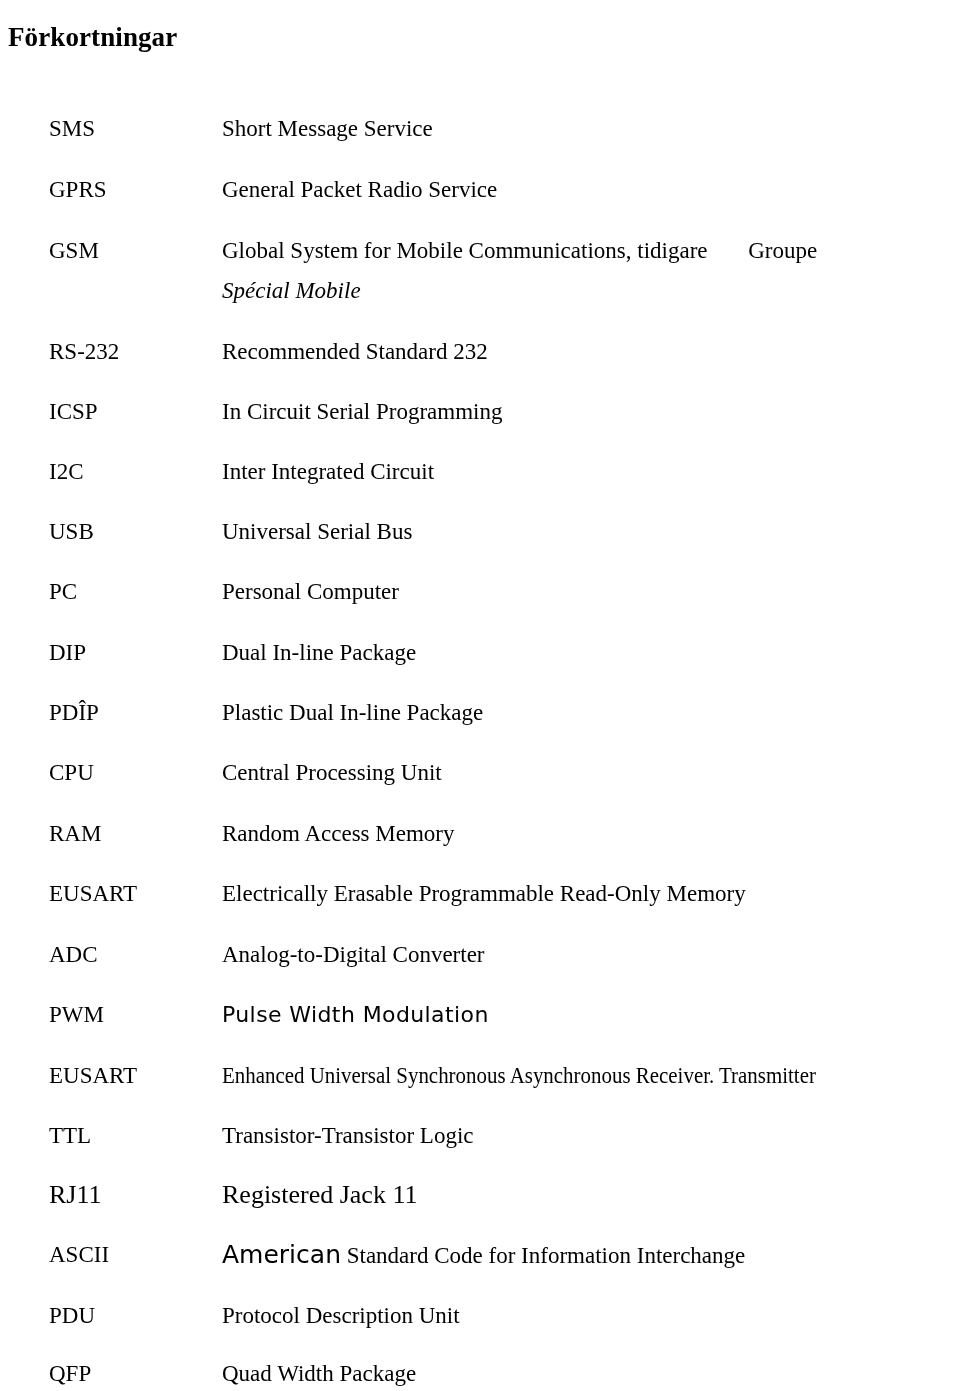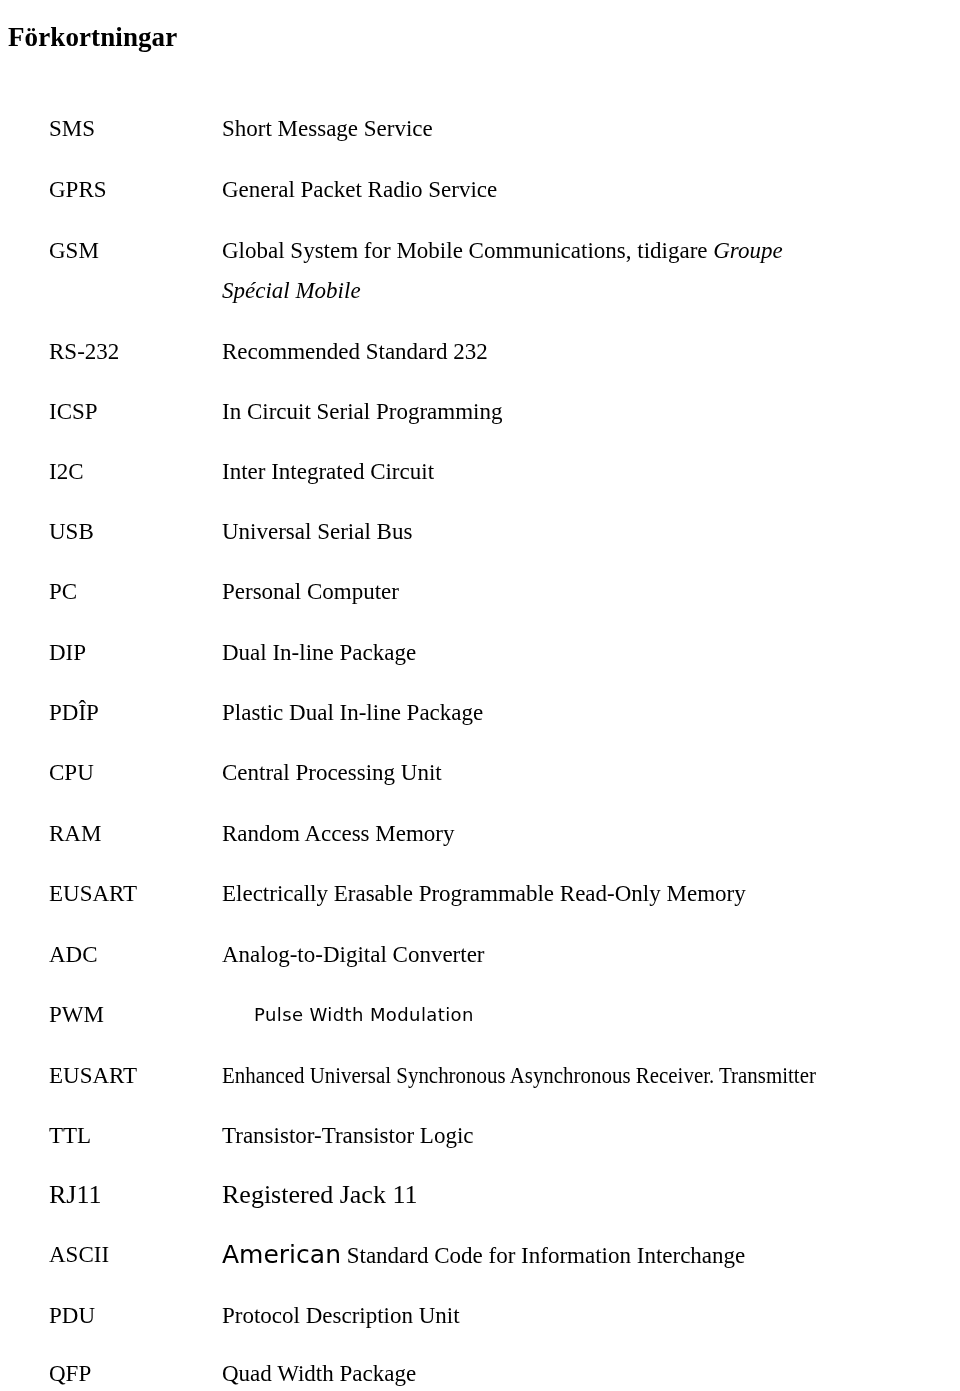"Groupe" .def .it { font-style: italic -> none; margin-left: none -> 35px }
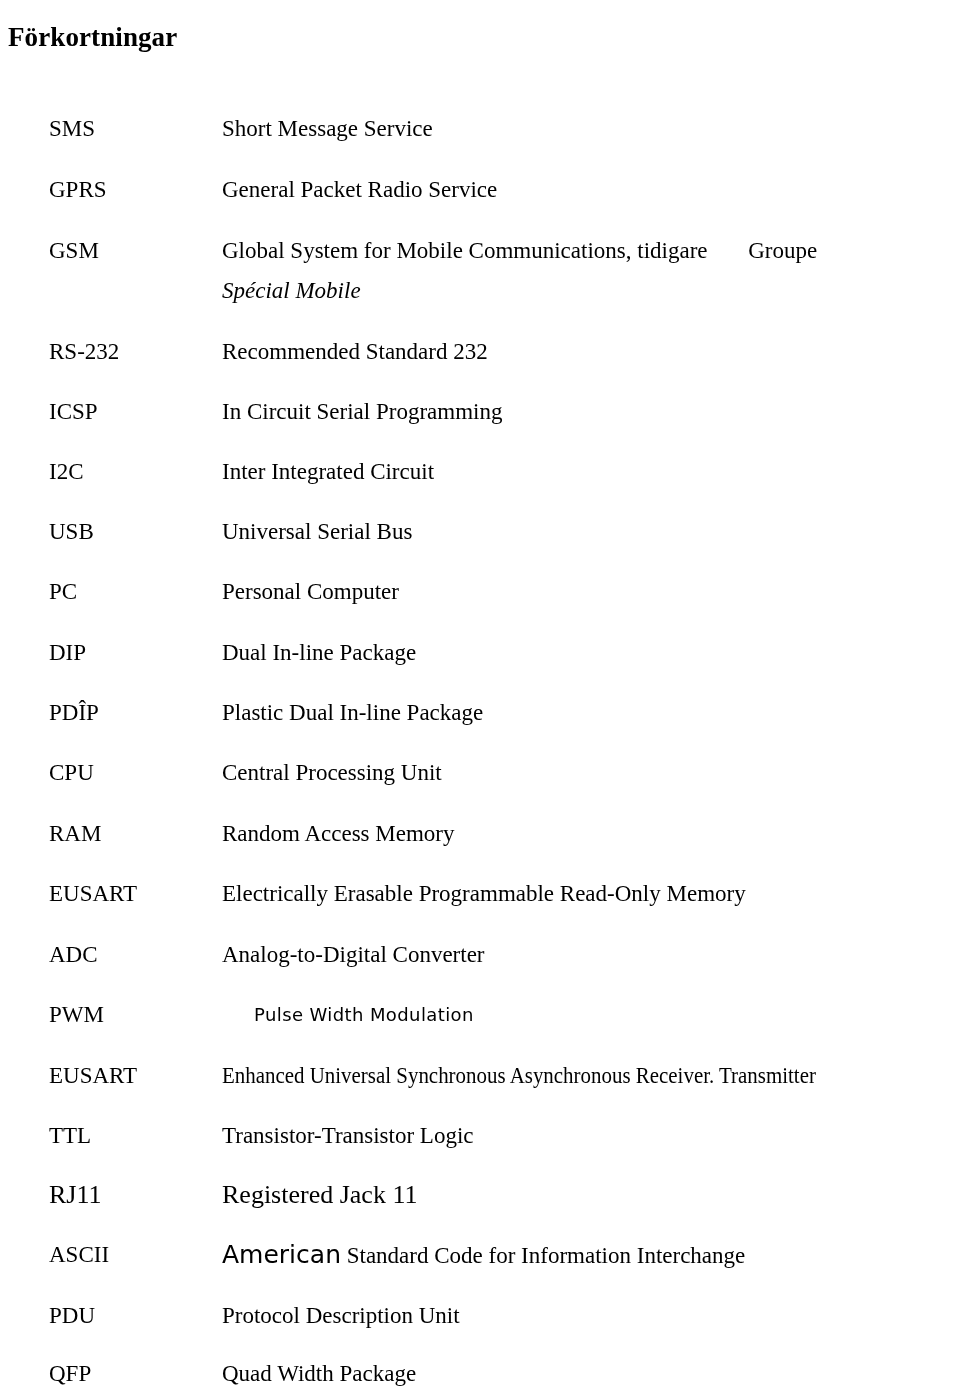"Pulse Width Modulation" .def.sans { font-size: 18px -> 22px; margin-left: 32px -> none }
